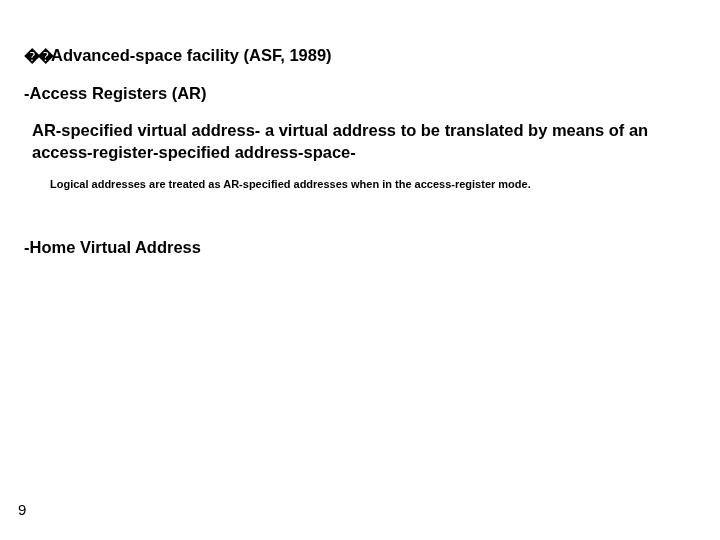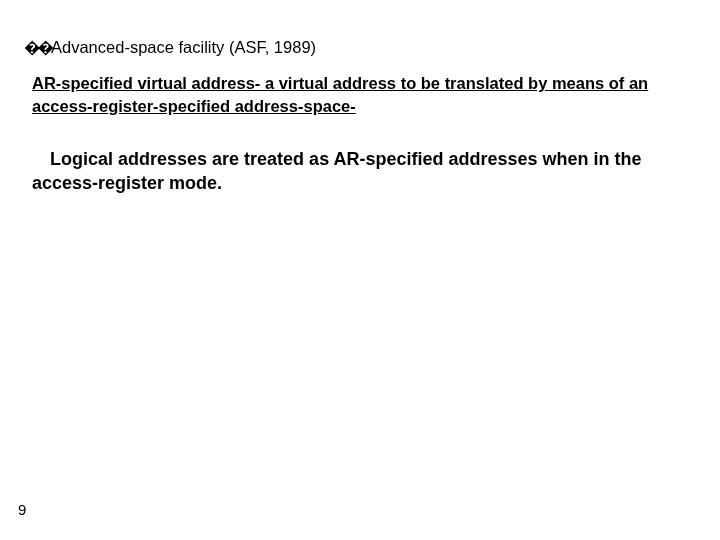"��Advanced-space facility (ASF, 1989)" .line { font-weight: 400 -> 700; margin: 8px 0 4px 0 -> 16px 0 4px 0 }
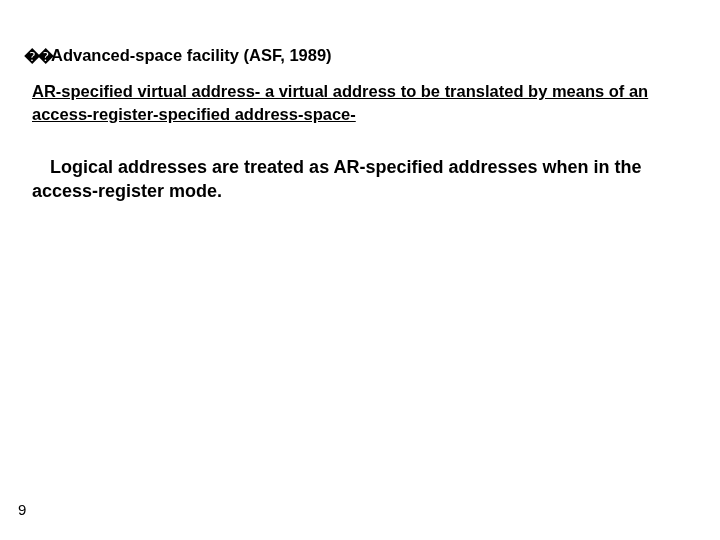"-Access Registers (AR)" p.line { html: none -> <p>-Access Registers (AR)</p> }
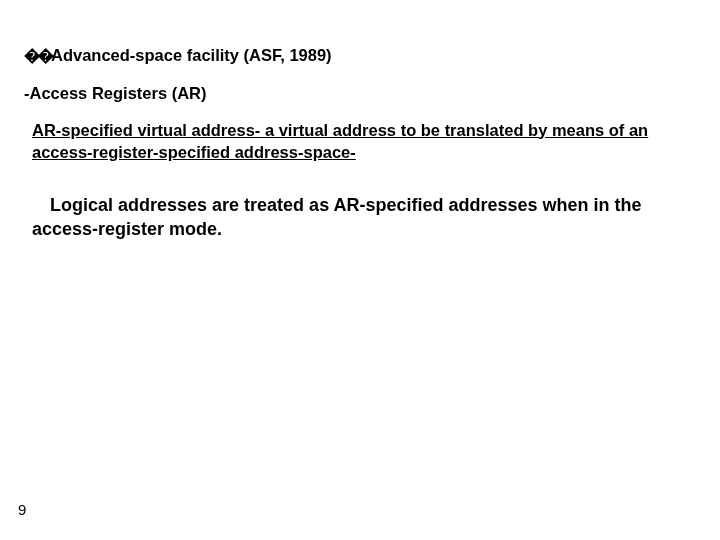"AR-specified virtual address- a virtual" .para { text-decoration: underline -> none }
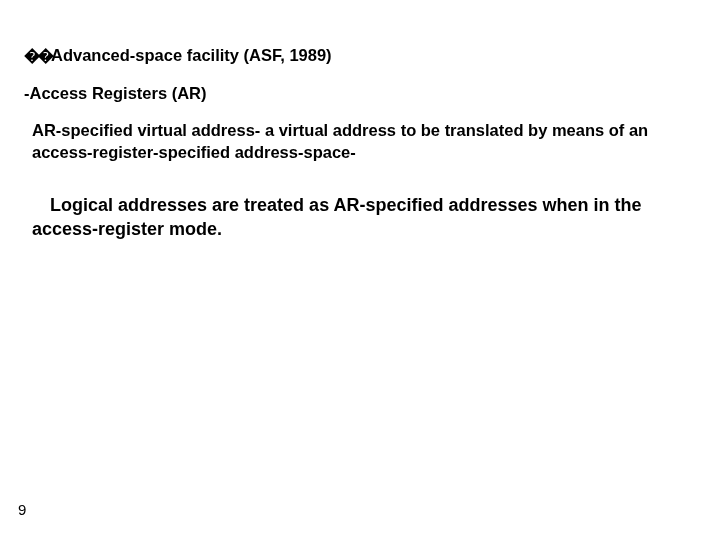"Logical addresses are treated as" .para-indent { font-size: 18px -> 11px; margin: 30px 0 0 8px -> 14px 0 0 8px }
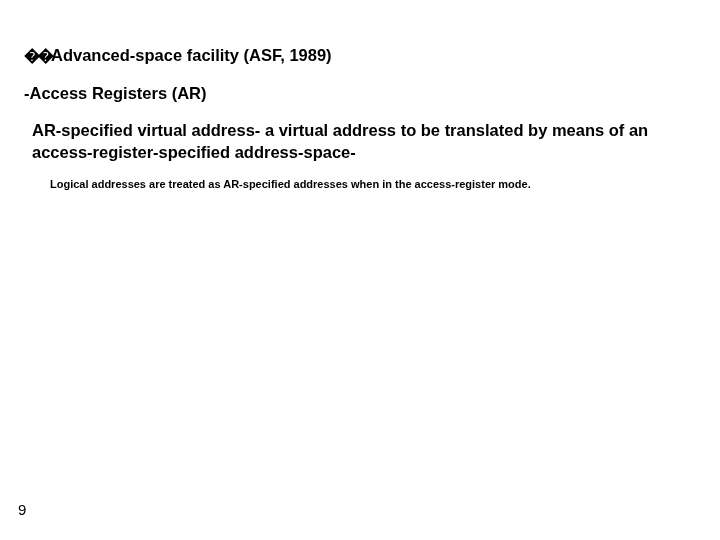"-Home Virtual Address" p.line { html: none -> <p>-Home Virtual Address</p> }
